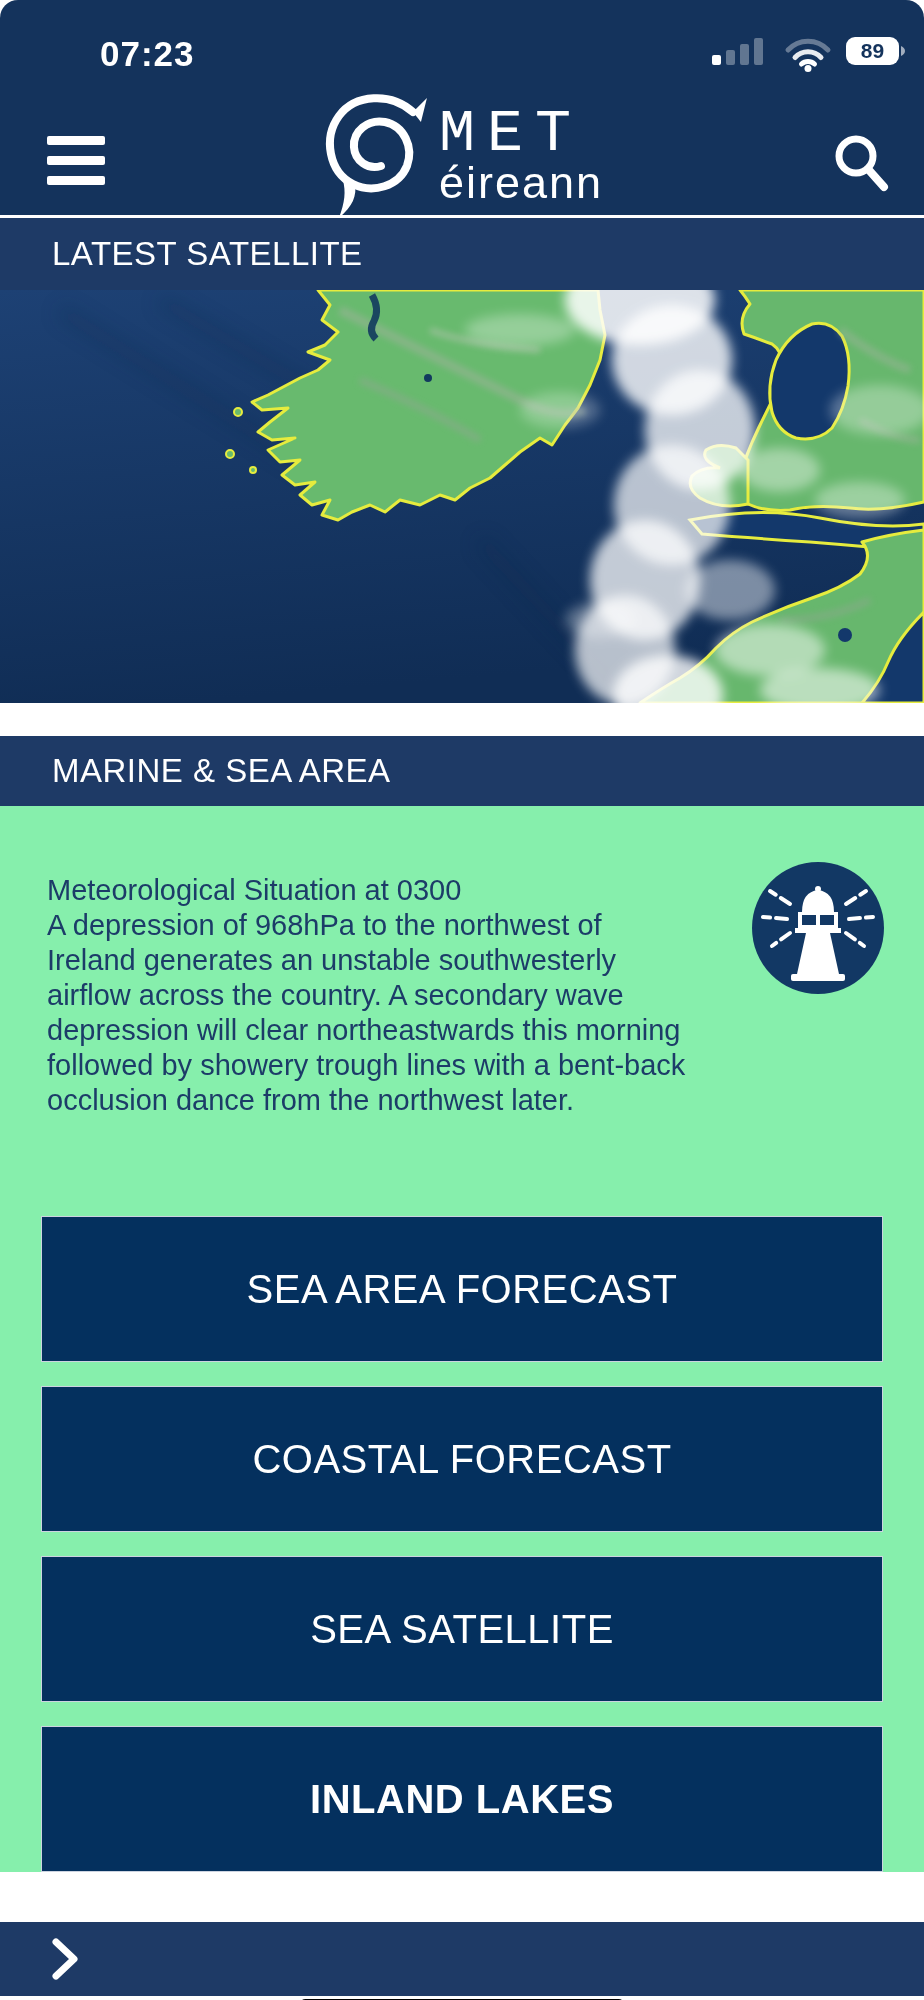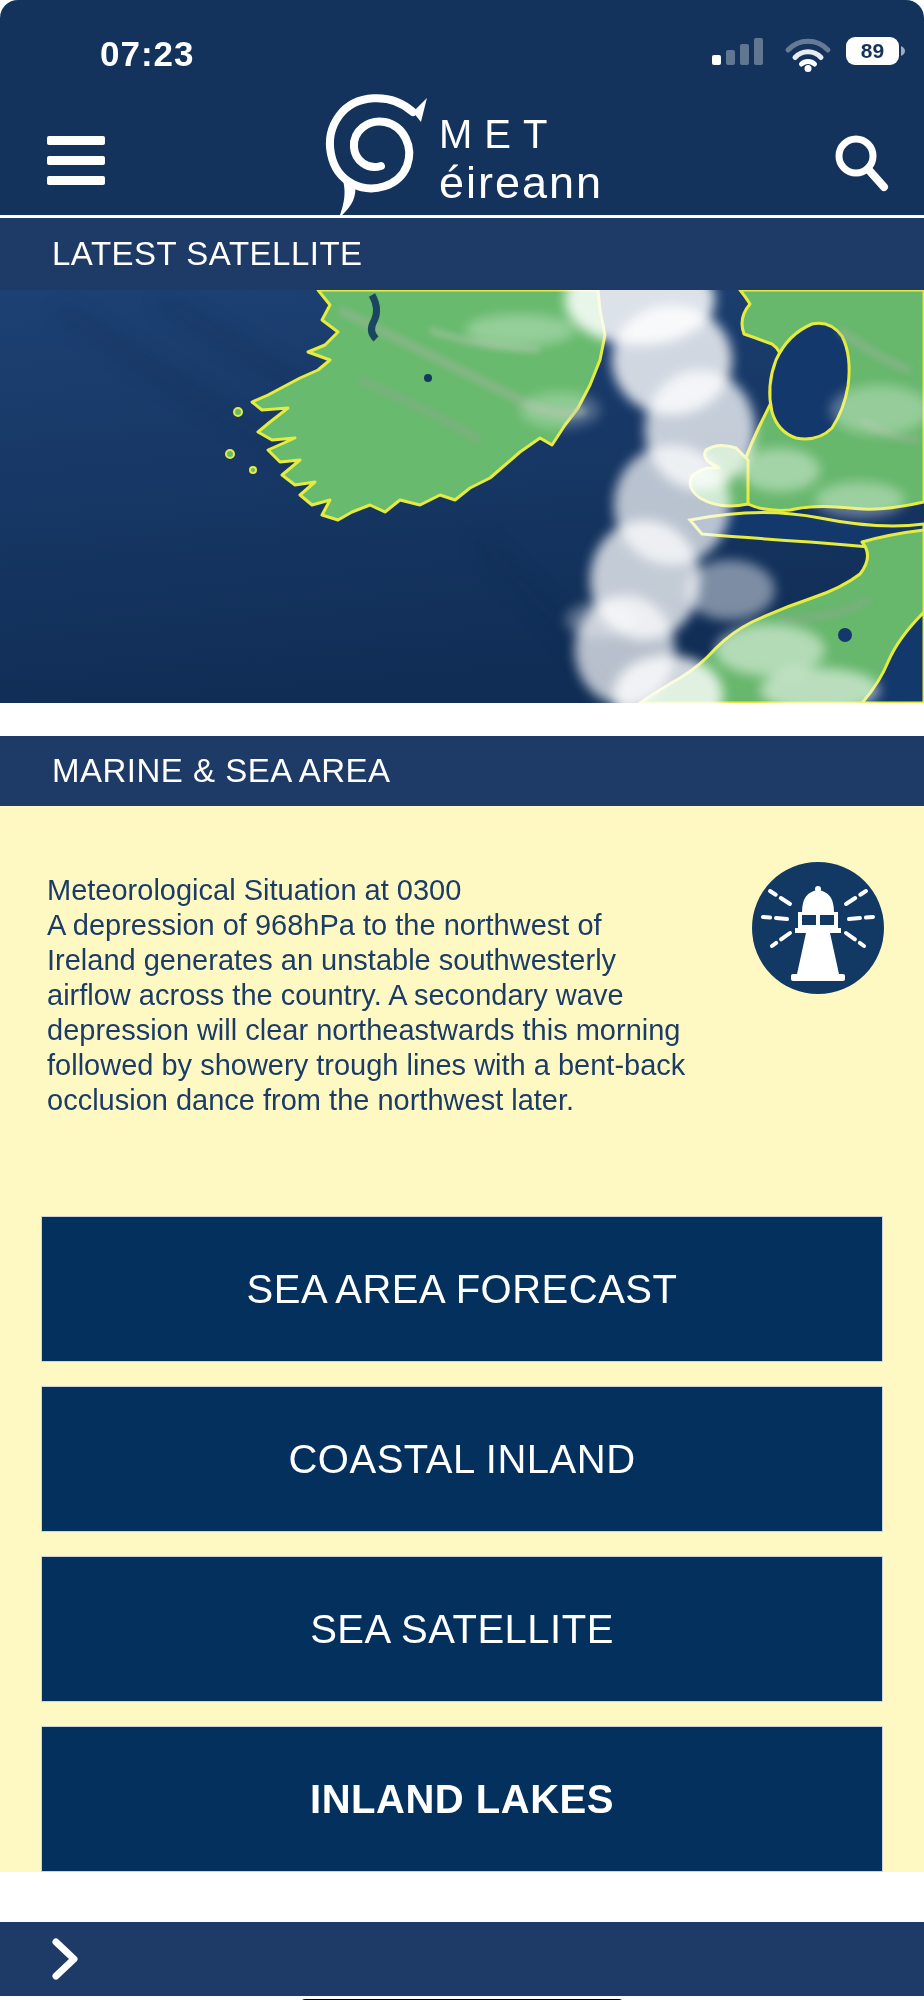"MET" .logo-met { font-family: none -> Liberation Mono, monospace; font-size: 40px -> 60px }
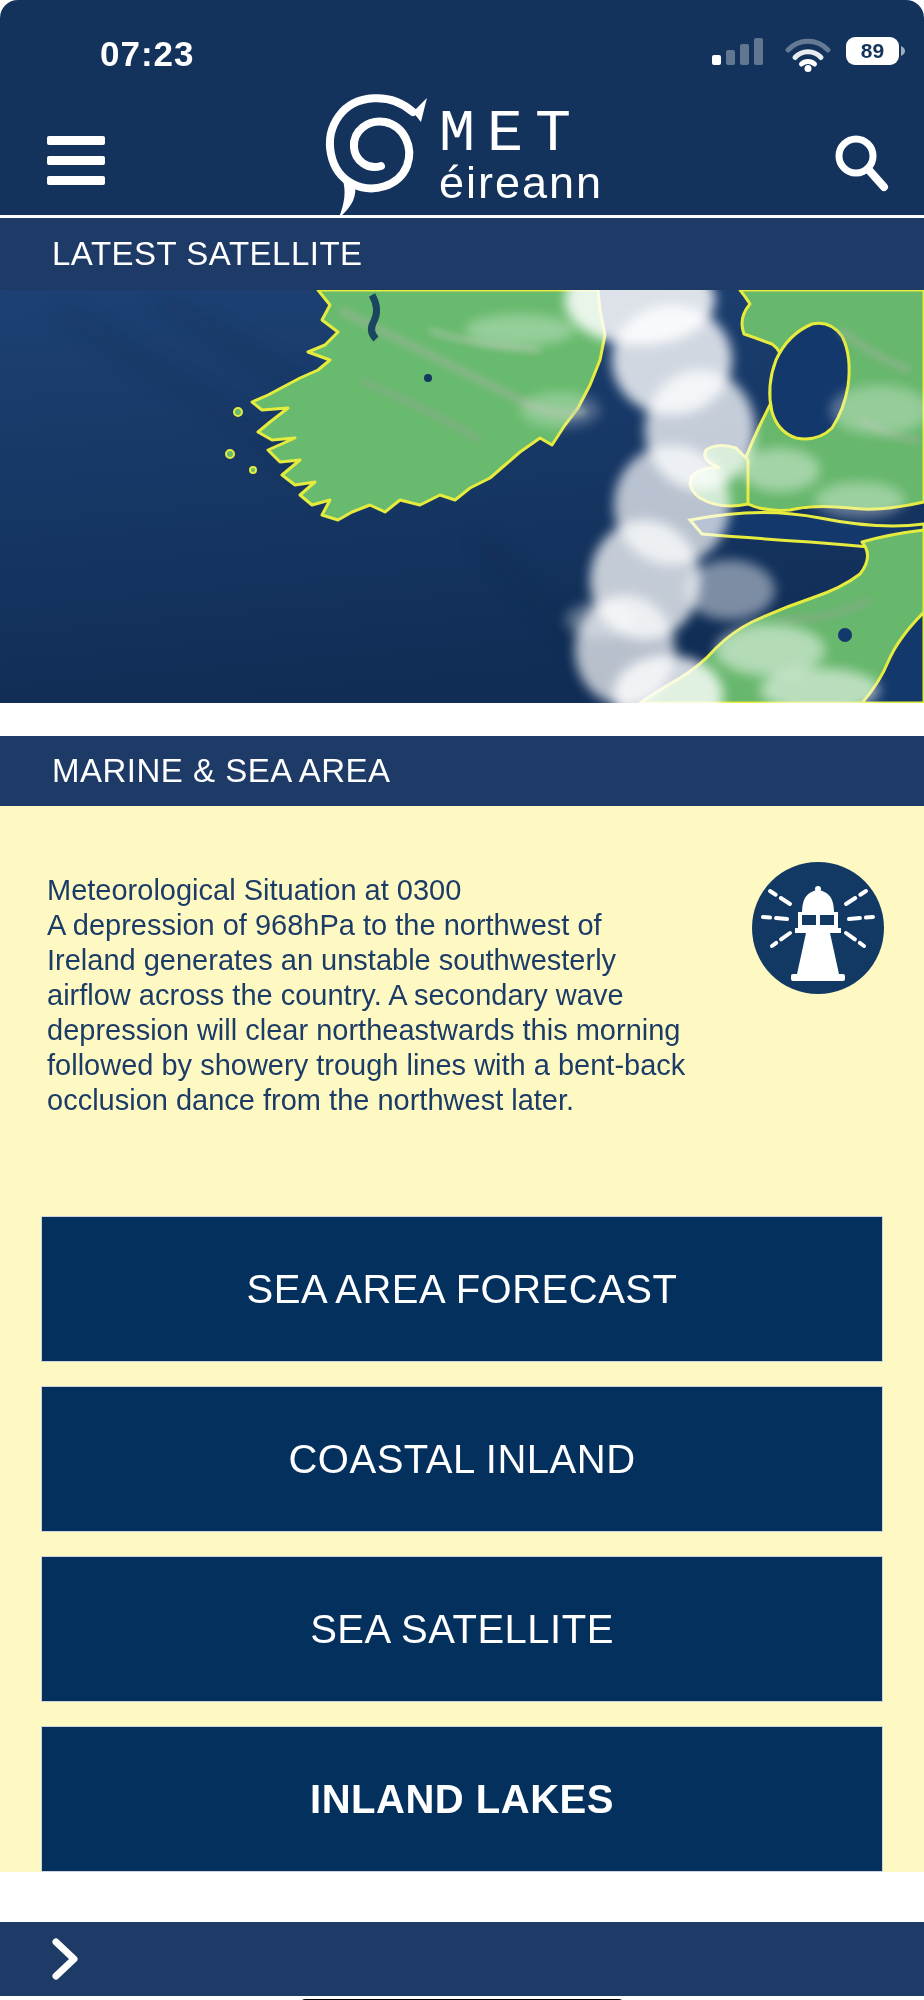"Meteorological Situation at 0300" .content { background: #fef9c3 -> #86efac }
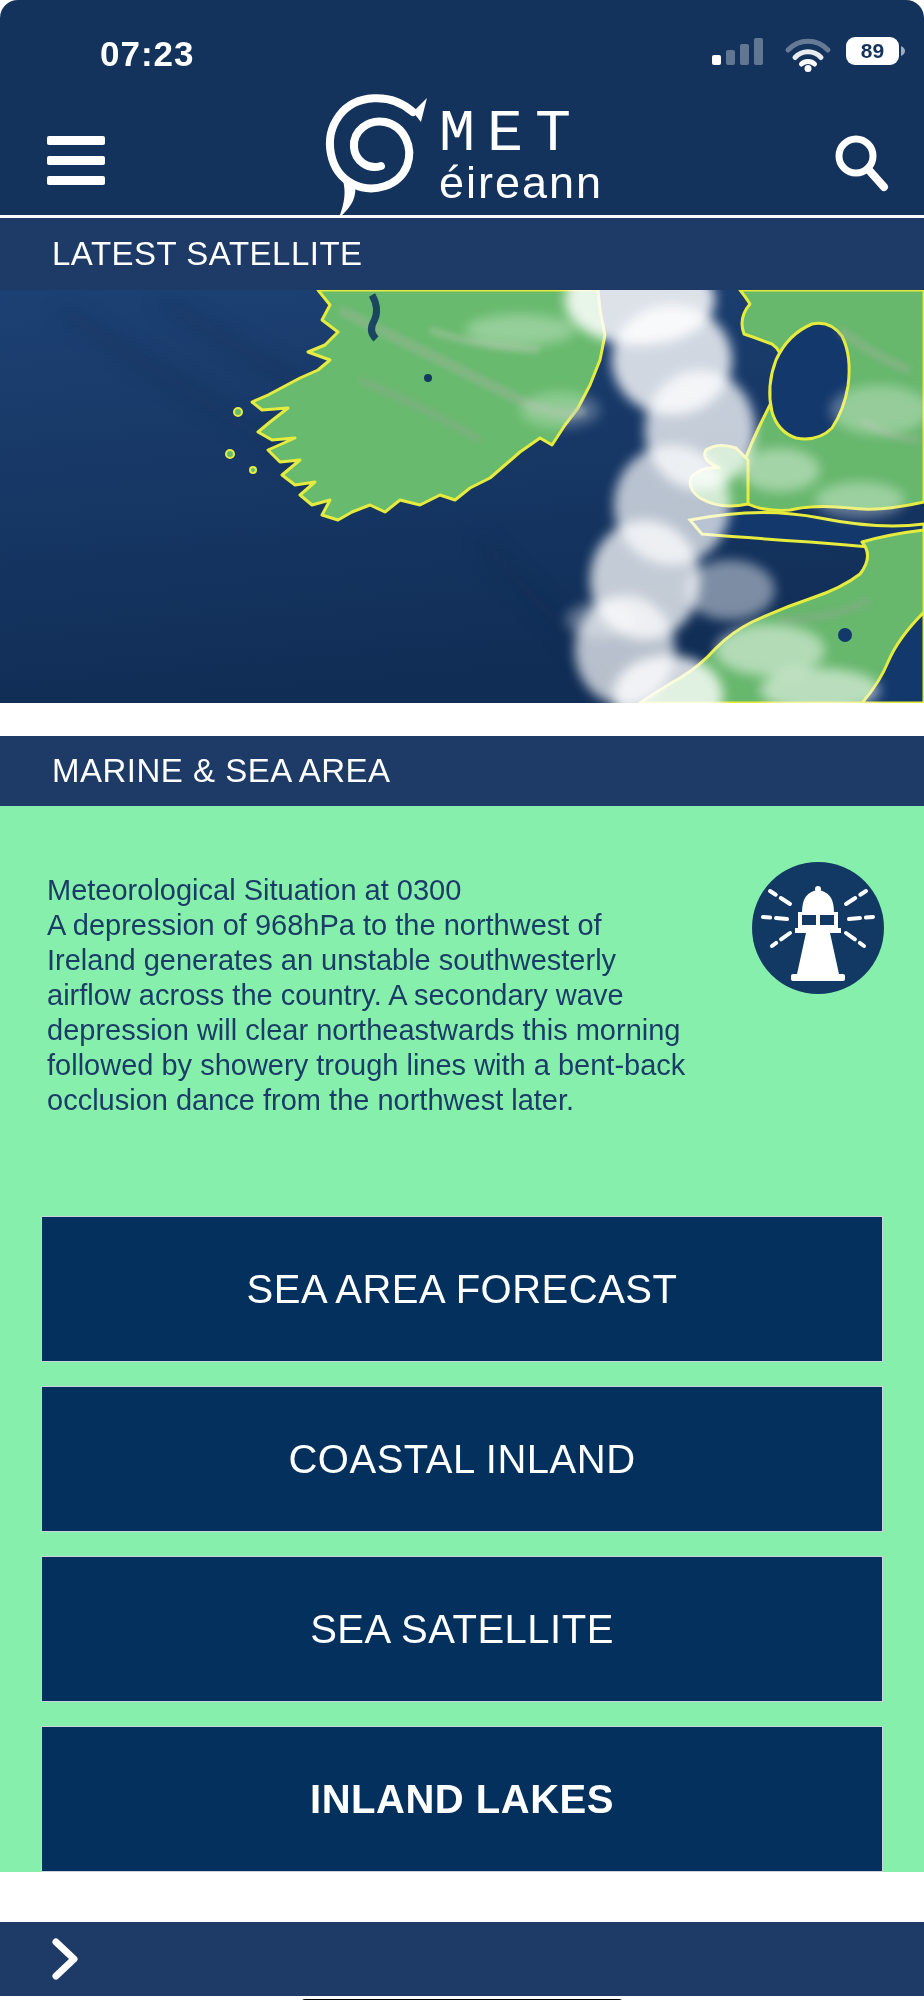"COASTAL INLAND" span { text: INLAND -> FORECAST }
